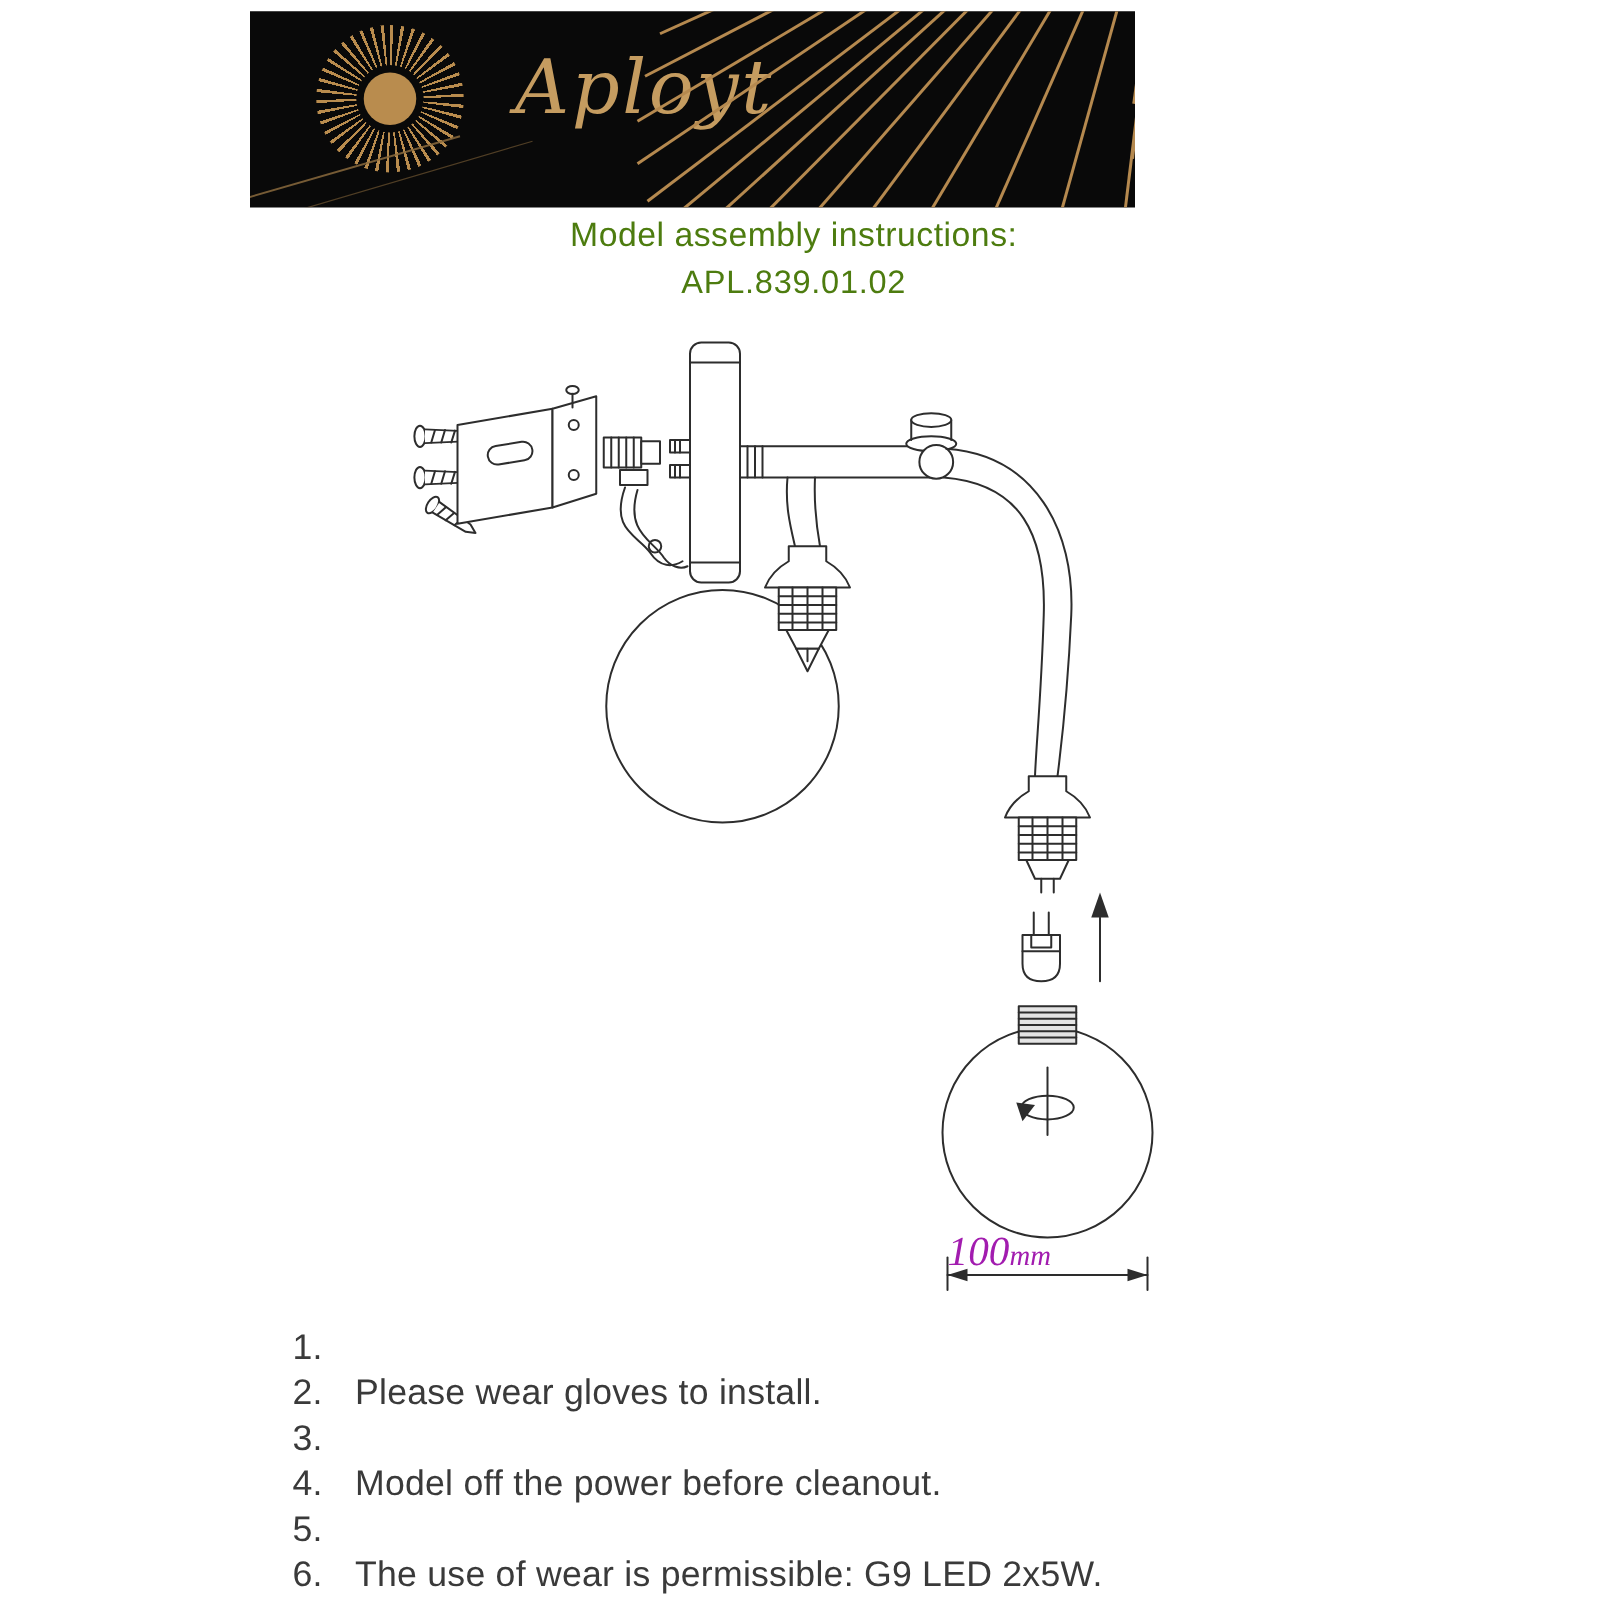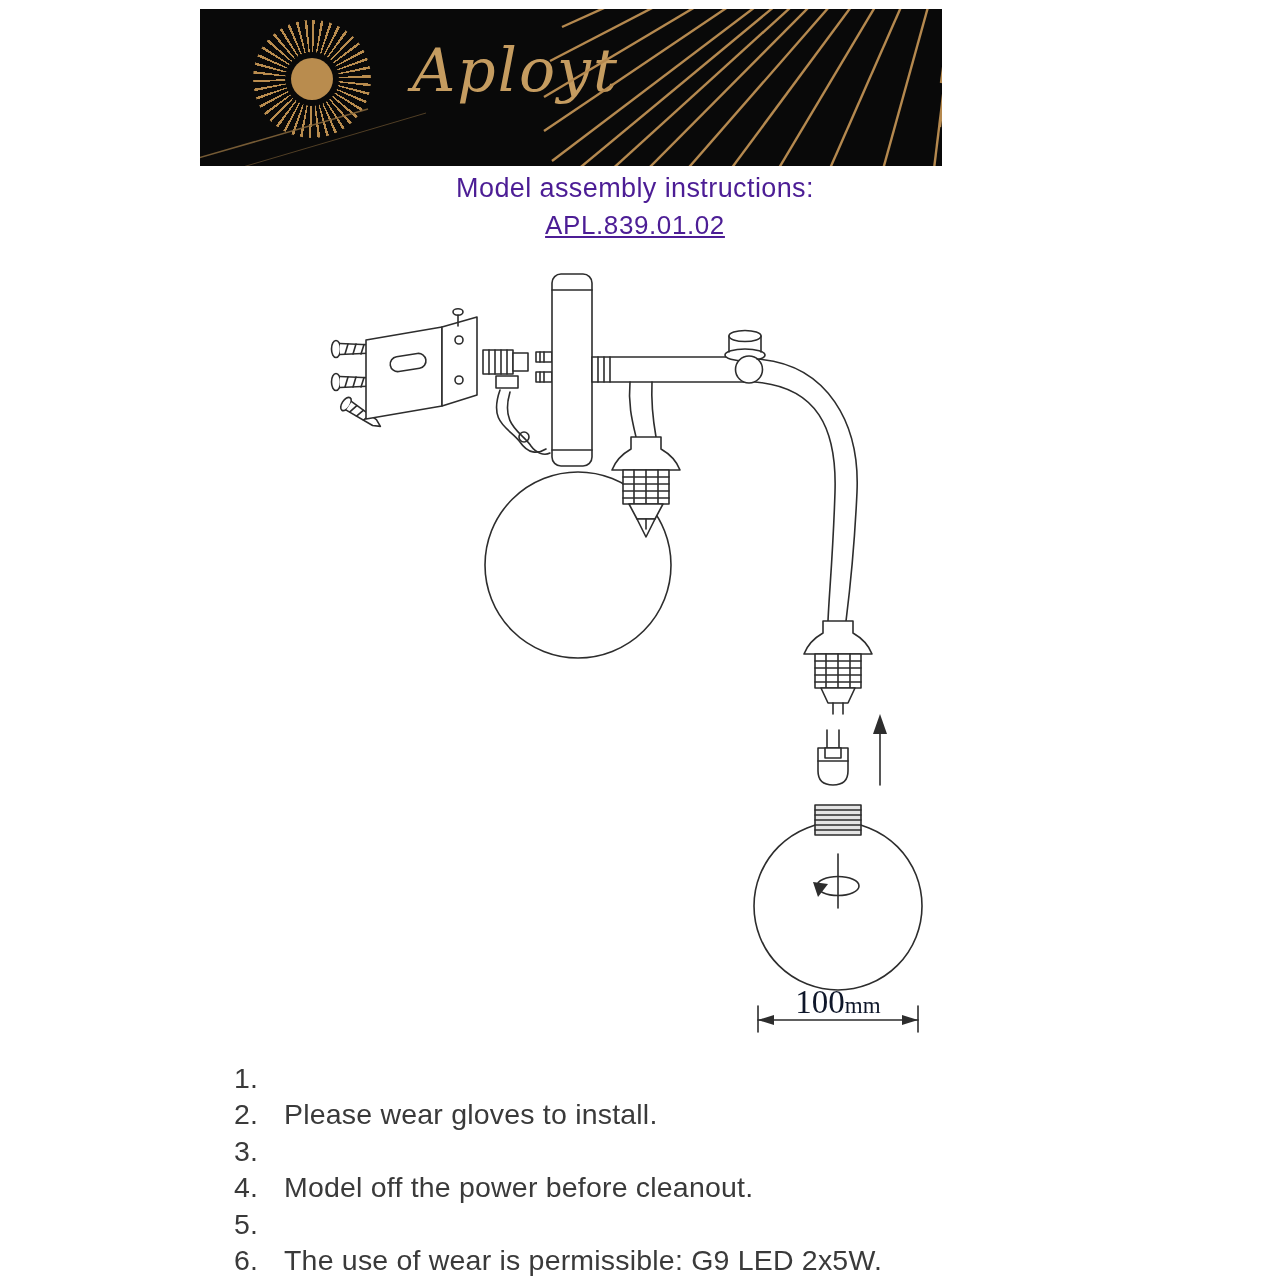"Aployt" .header { padding-left: 34px -> none }
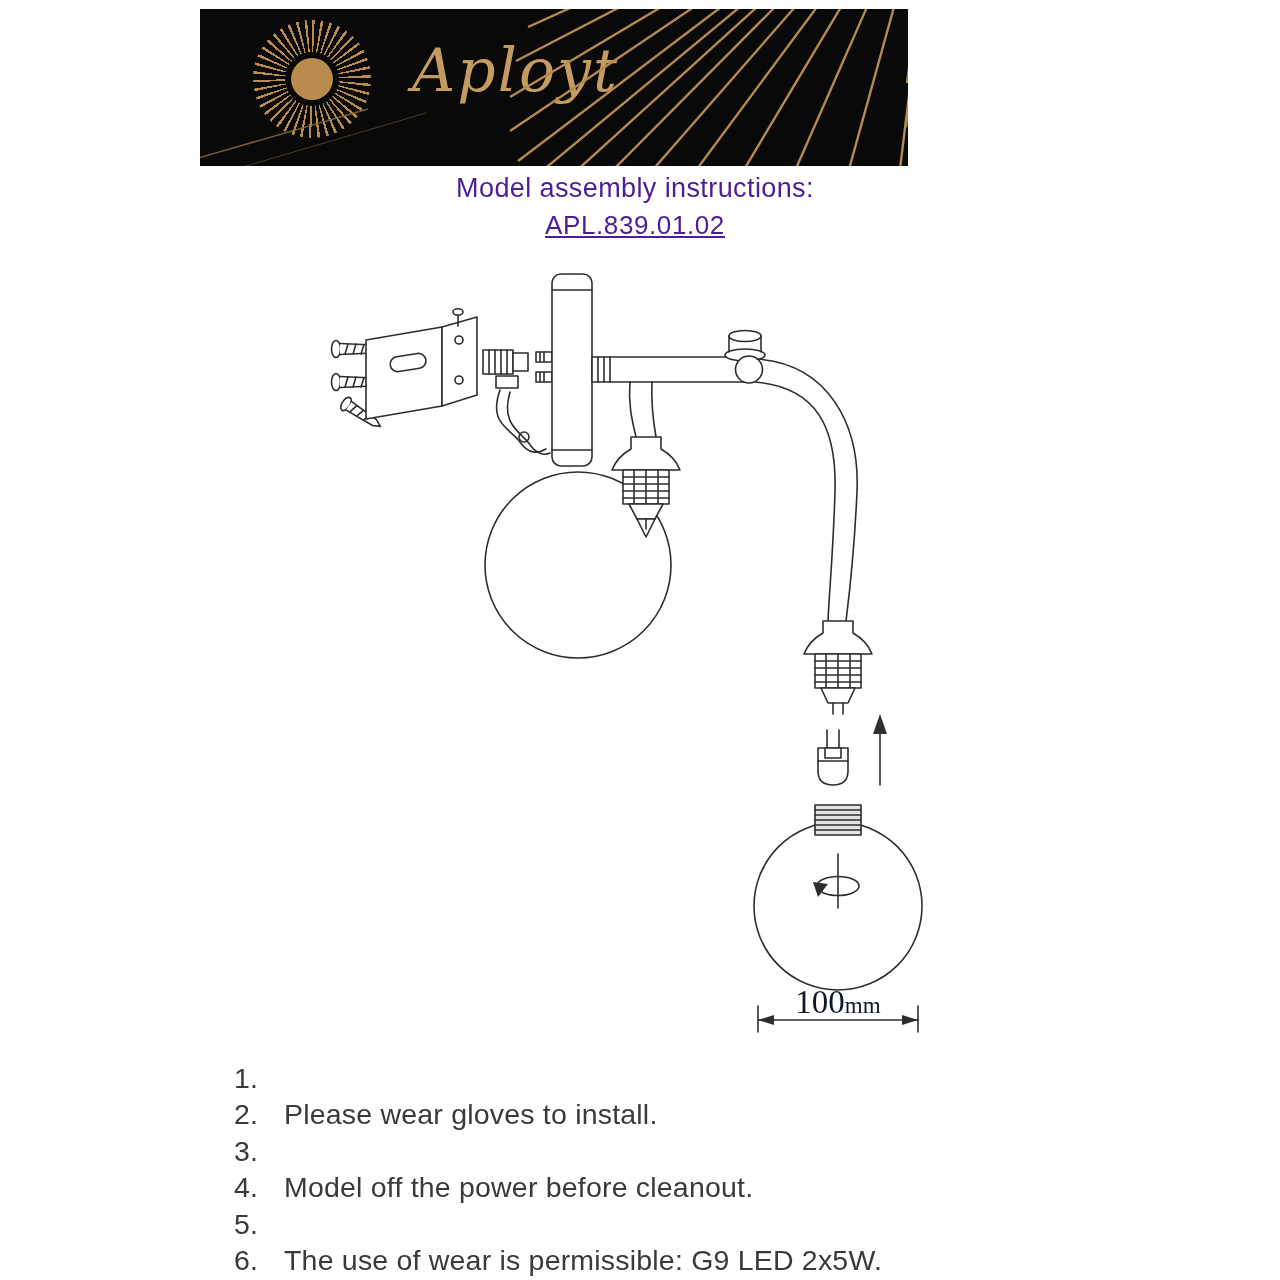"Model assembly instructions:" .title { color: #4c1d95 -> #4d7c0f }
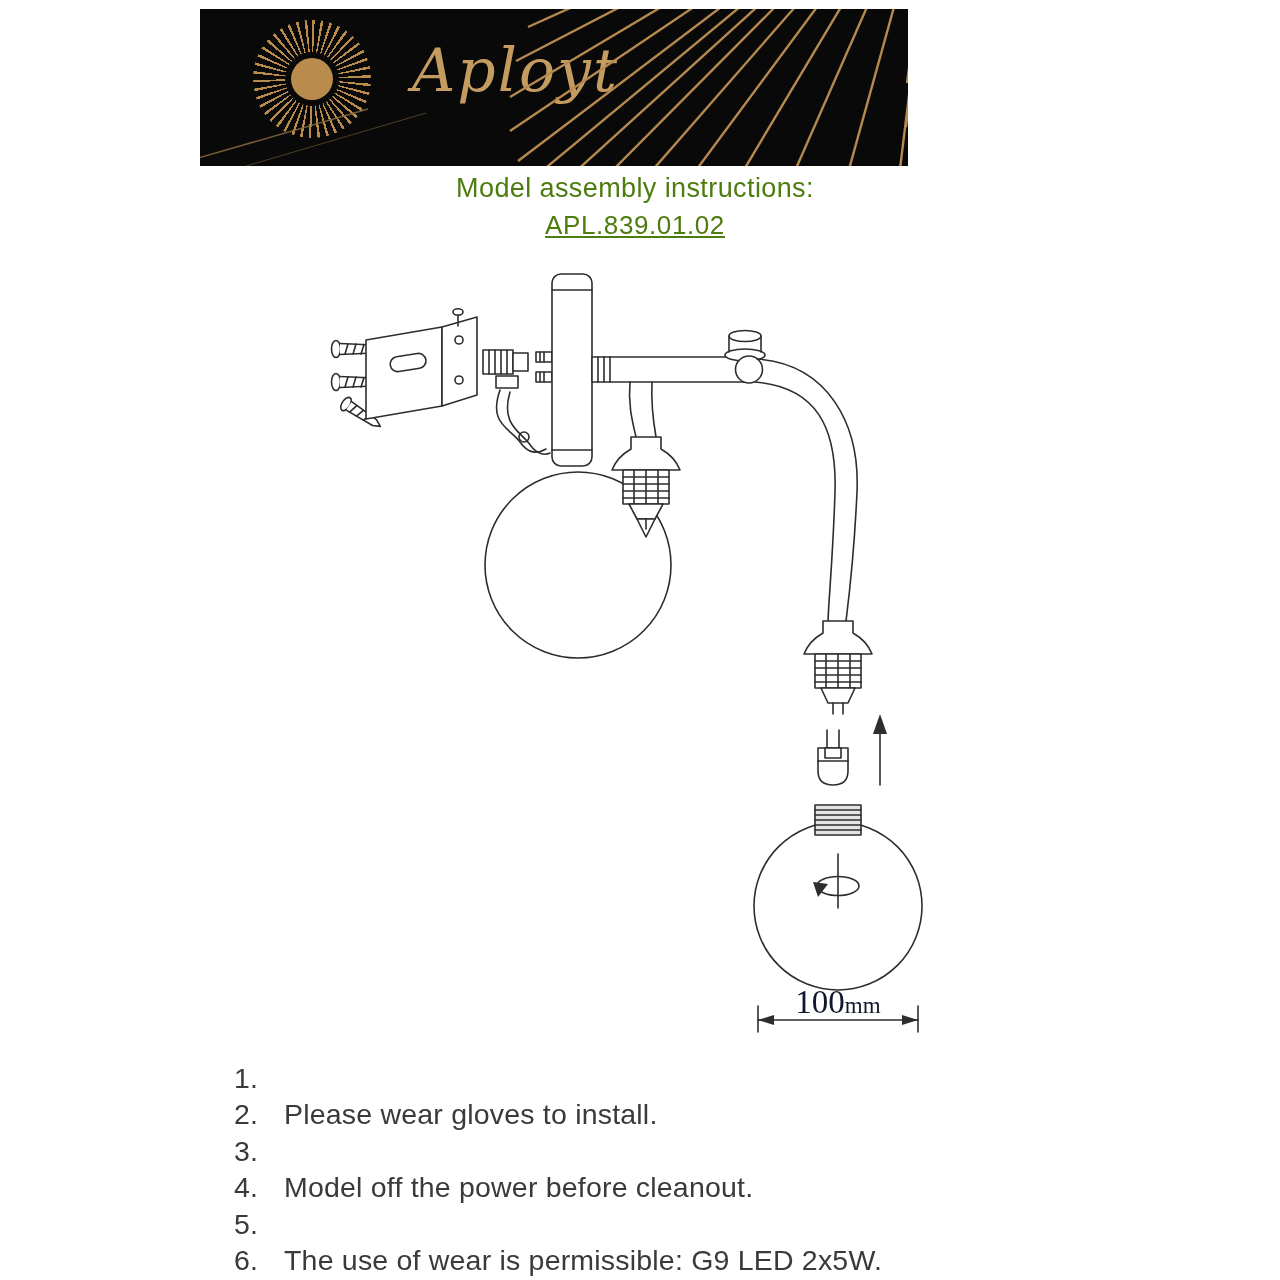"APL.839.01.02" .title-line2 { text-decoration: underline -> none }
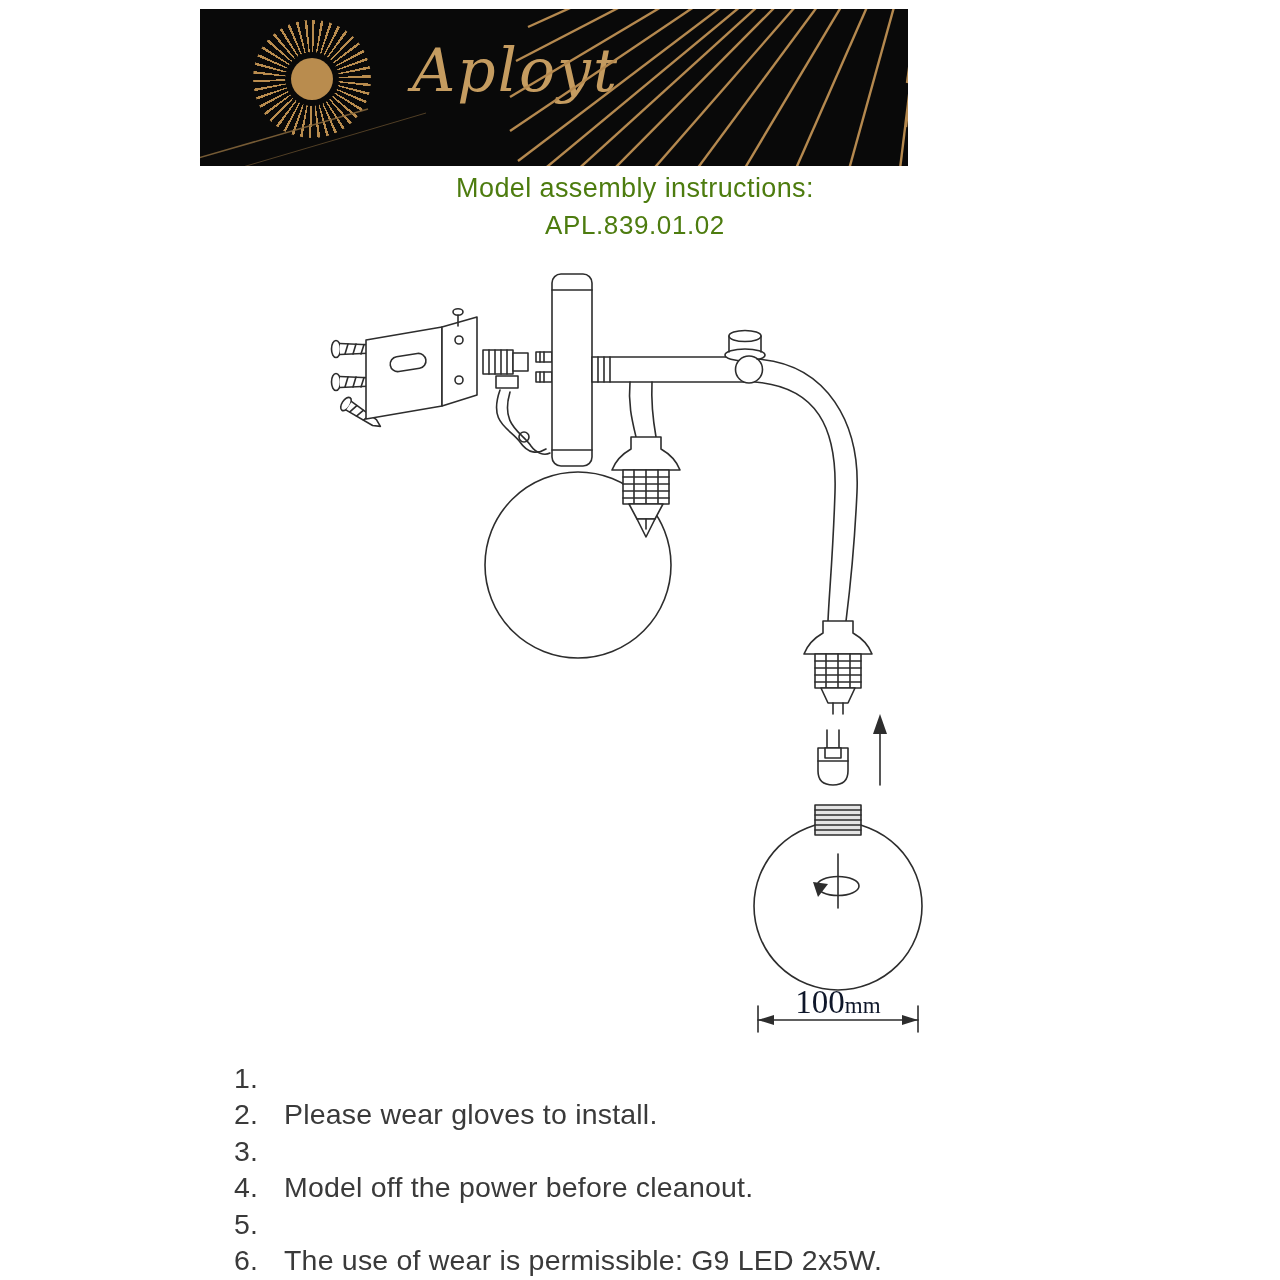"100mm" .dim-label { color: #0f172a -> #a21caf; font-style: none -> italic; text-align: center -> none }
